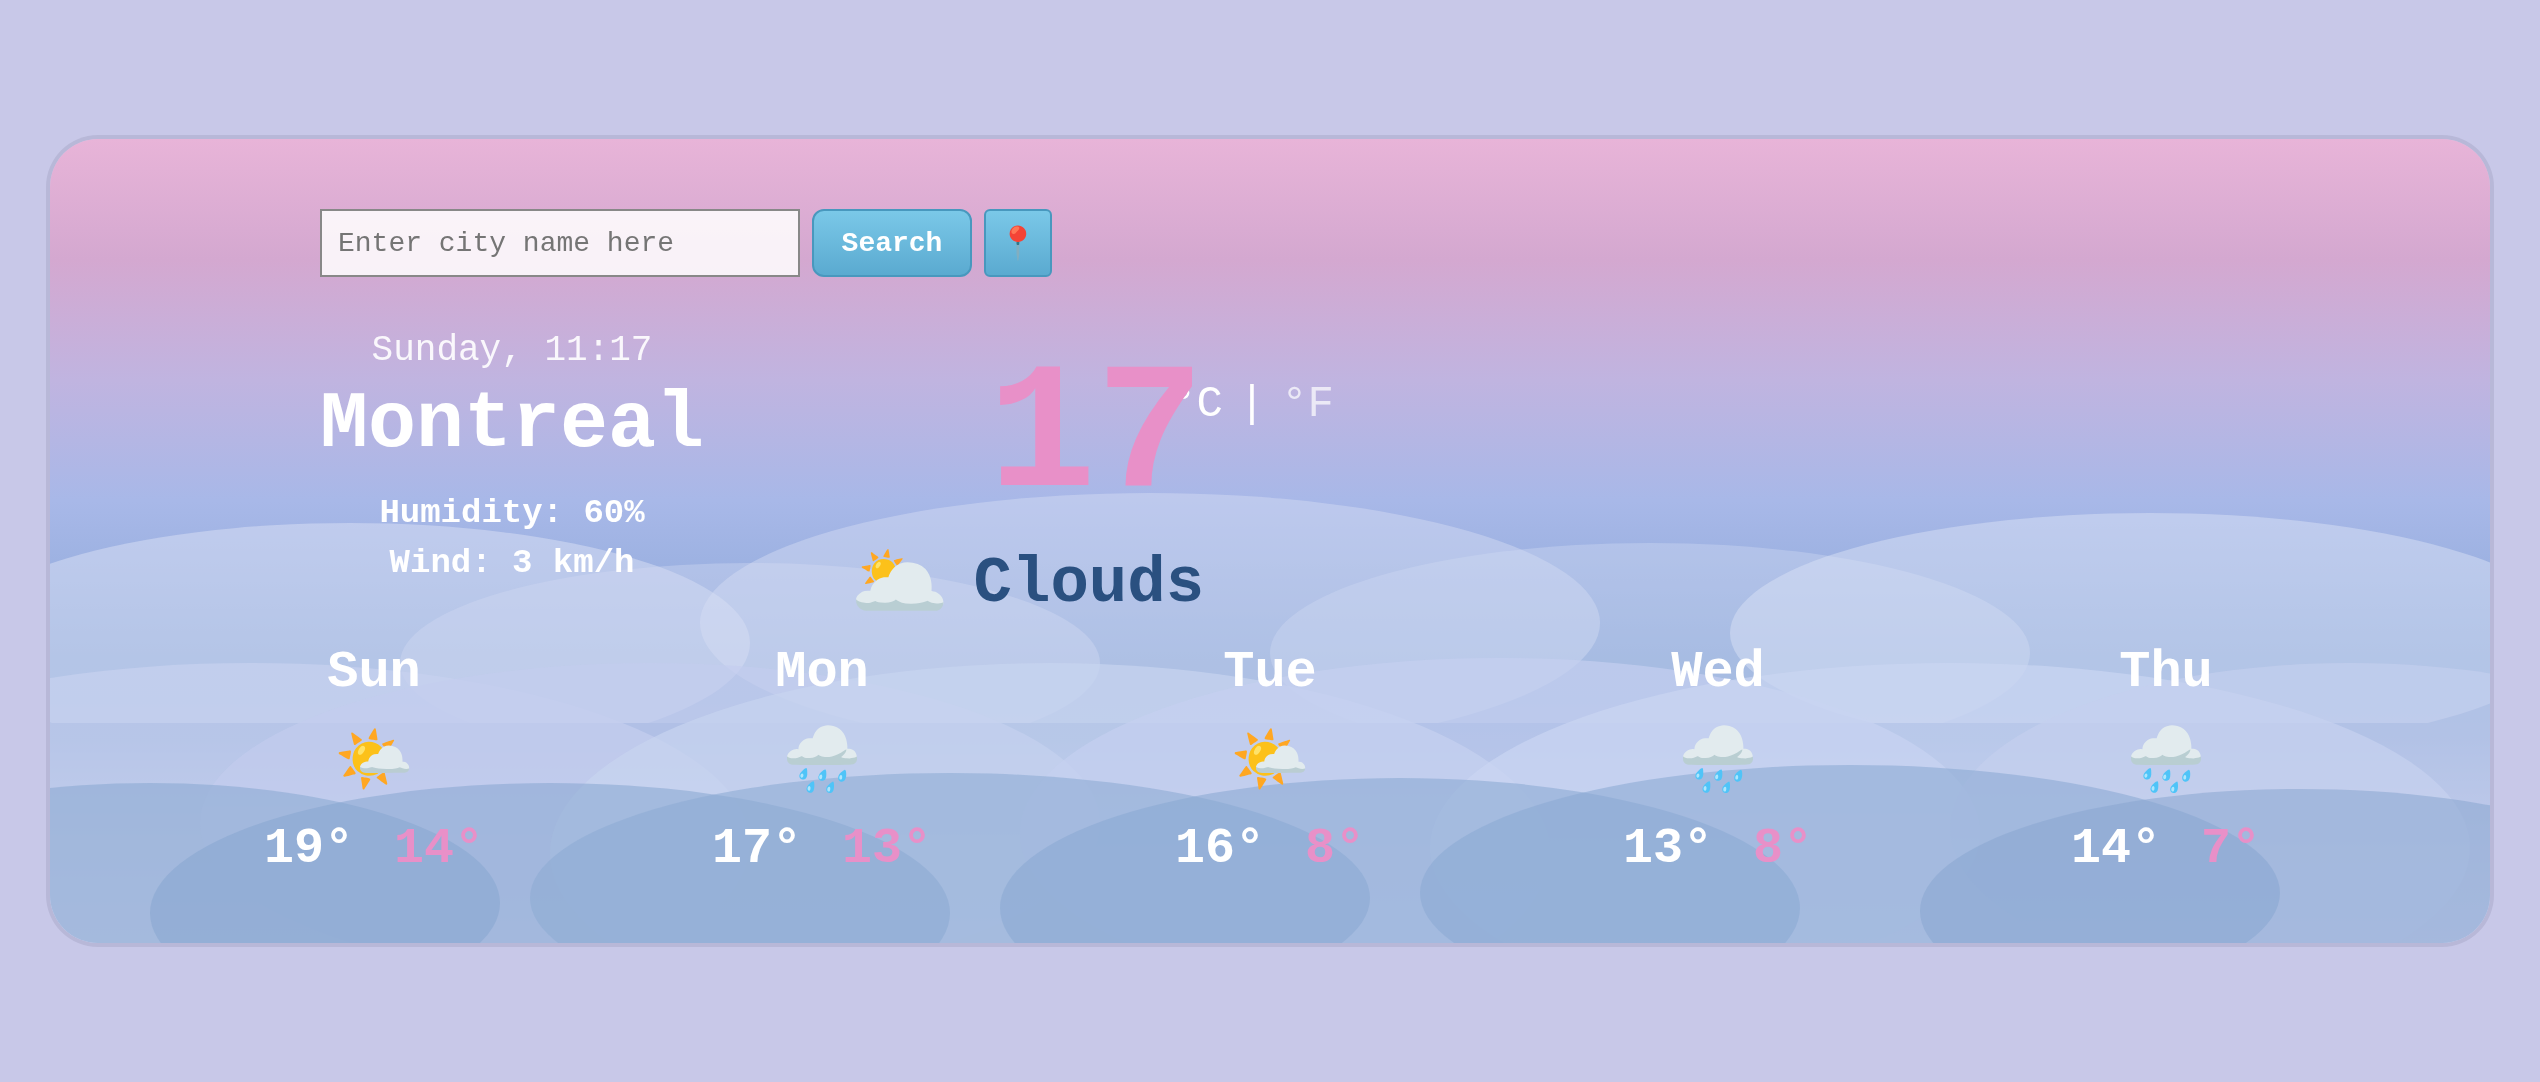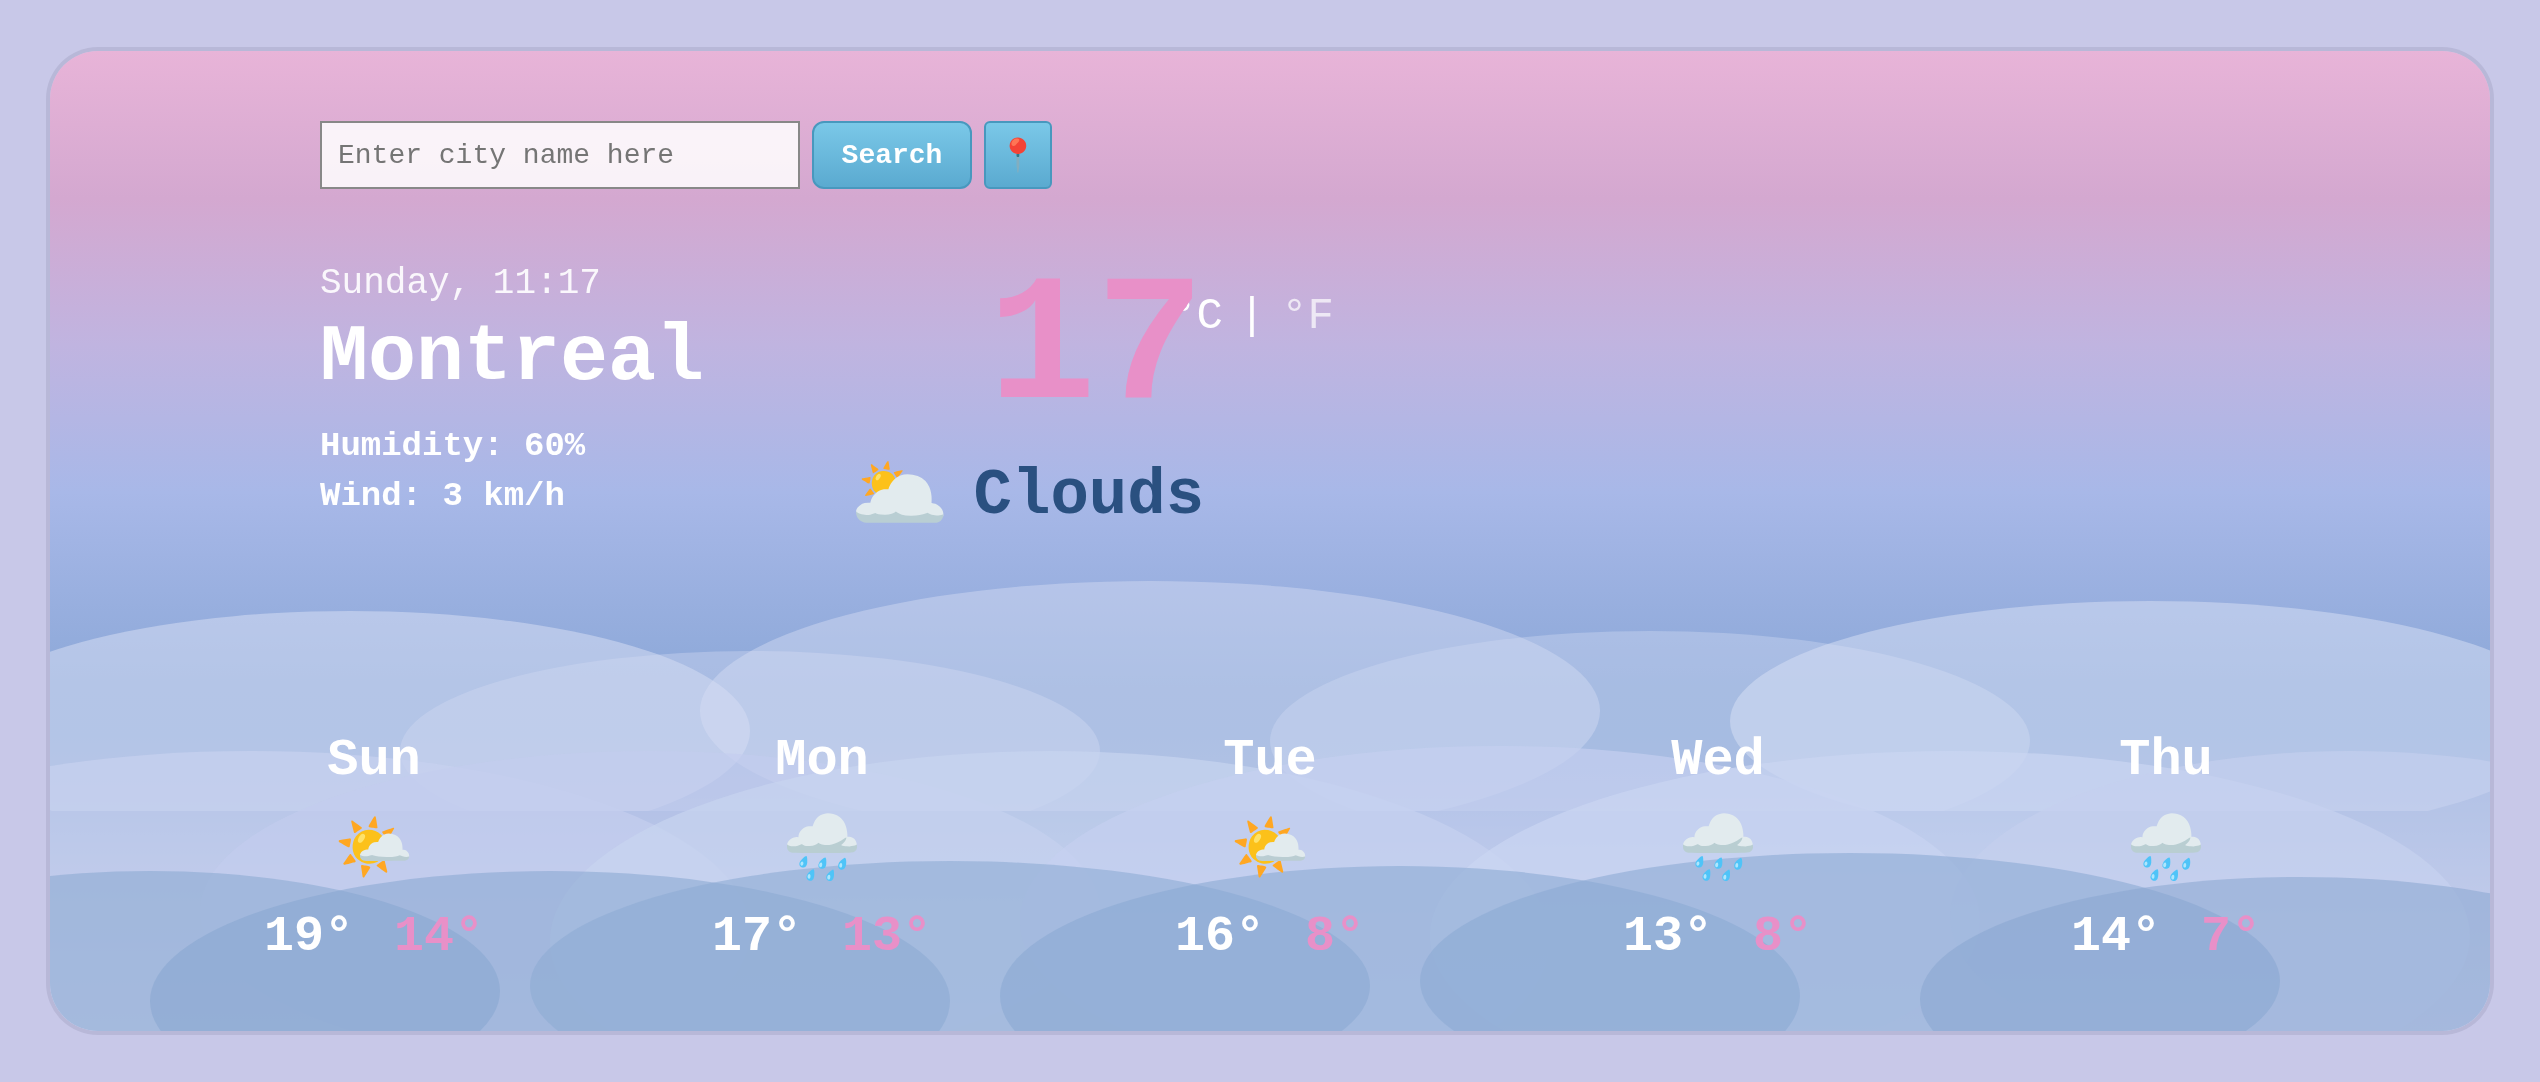"Enter city name here" .app-container { height: 980px -> 804px }
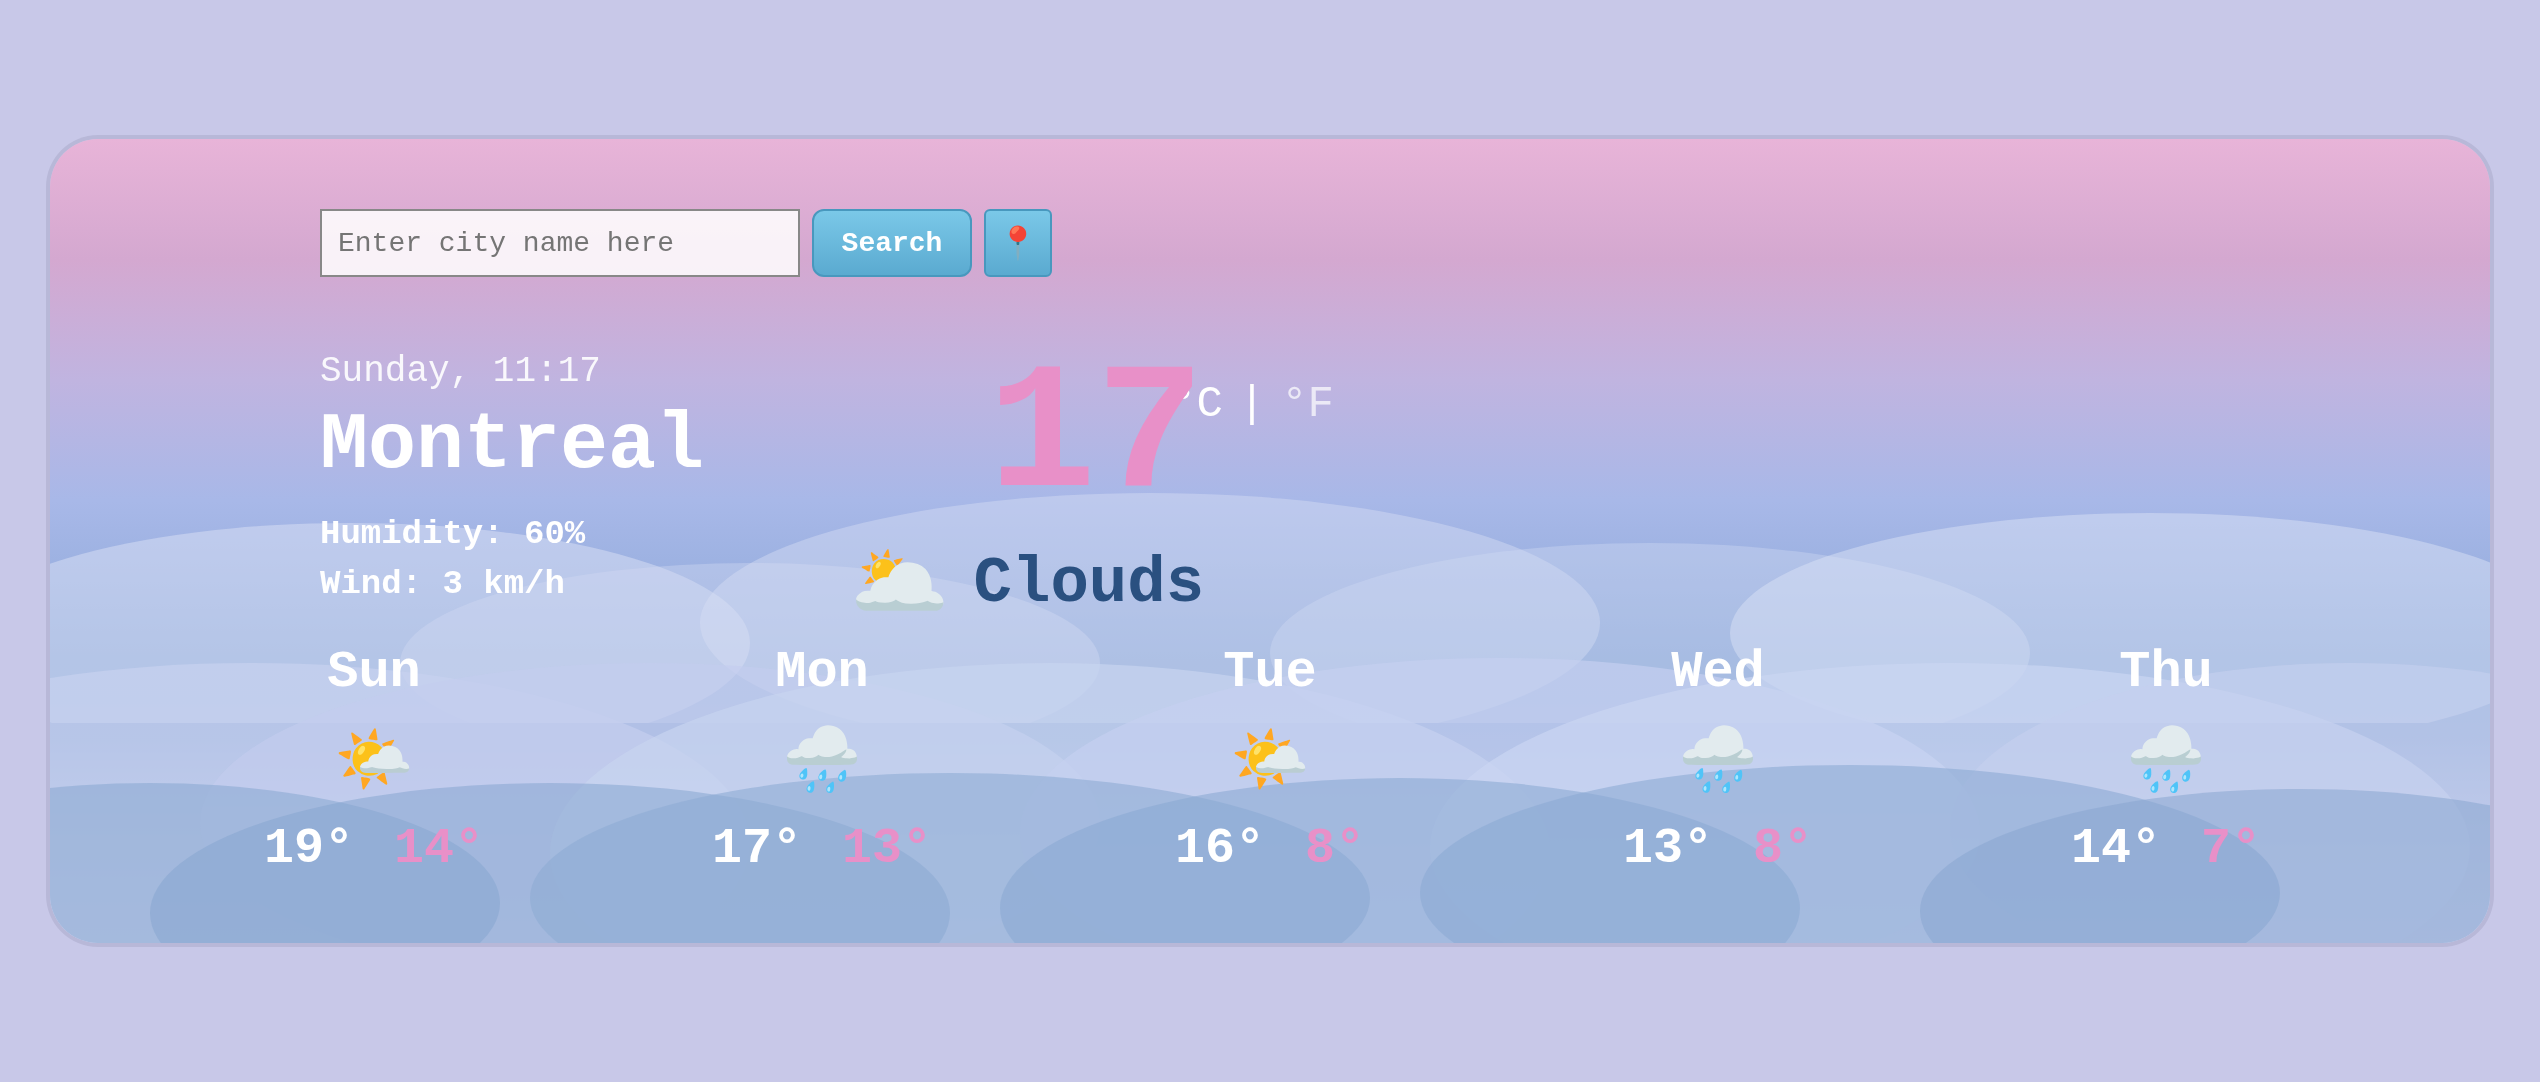"Sunday, 11:17" .main-weather { text-align: none -> center; top: 212px -> 191px }
